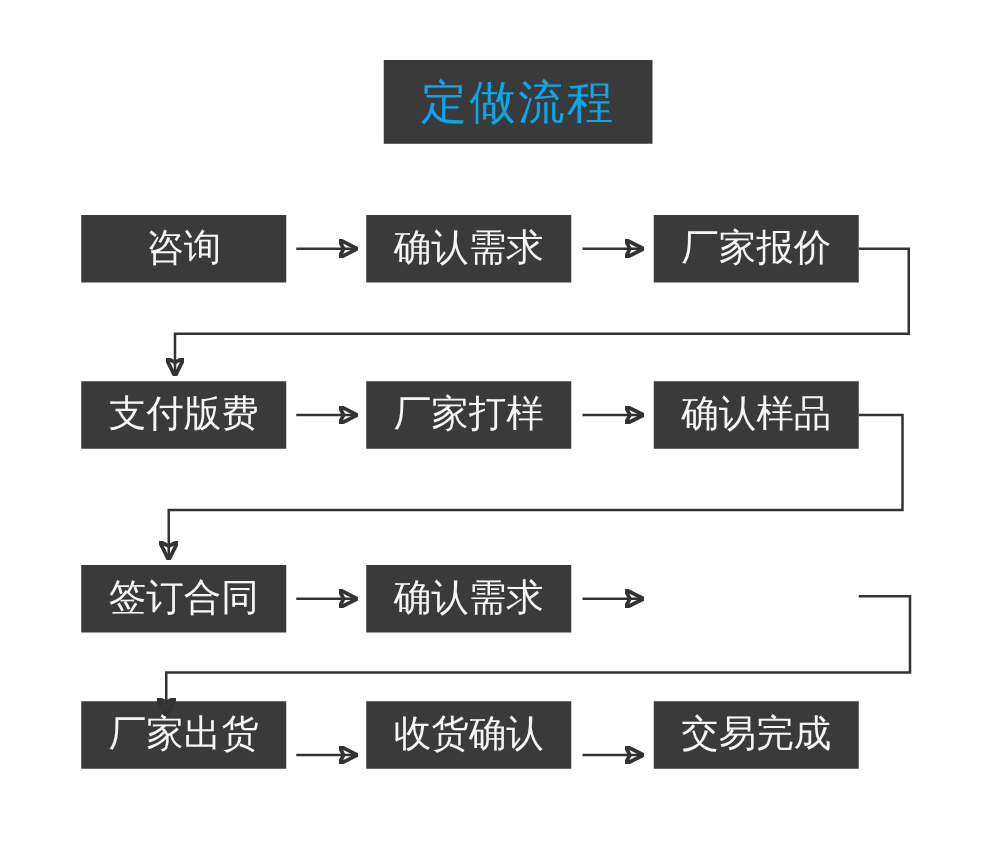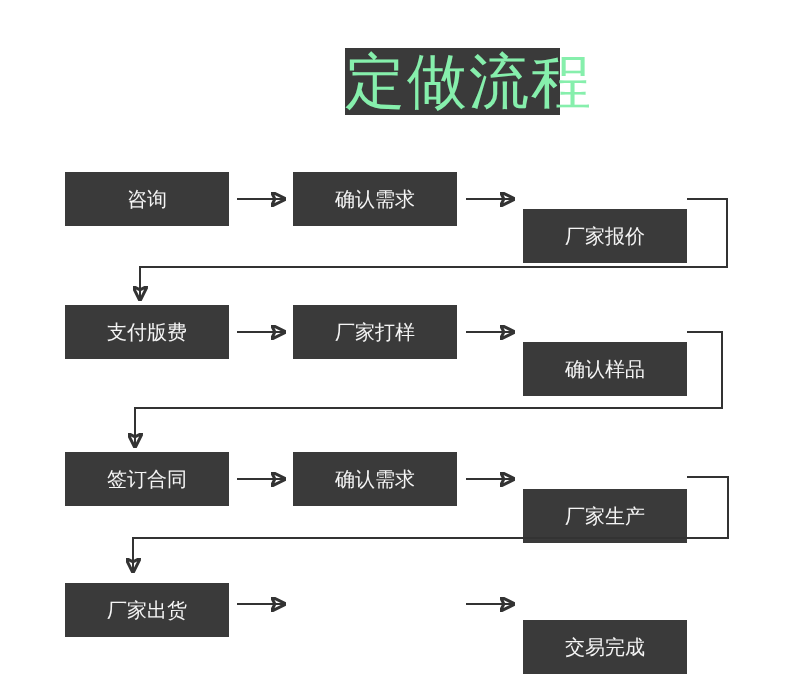"定做流程" .title-box { color: #86efac -> #0ea5e9; font-size: 60px -> 37px; margin-left: 38px -> none }
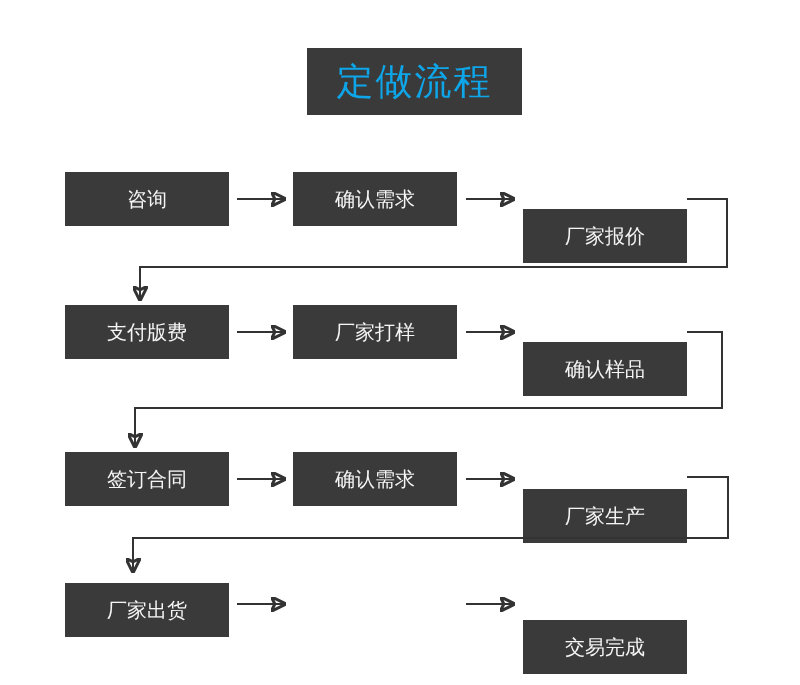"咨询" .step { font-size: 20px -> 30px }
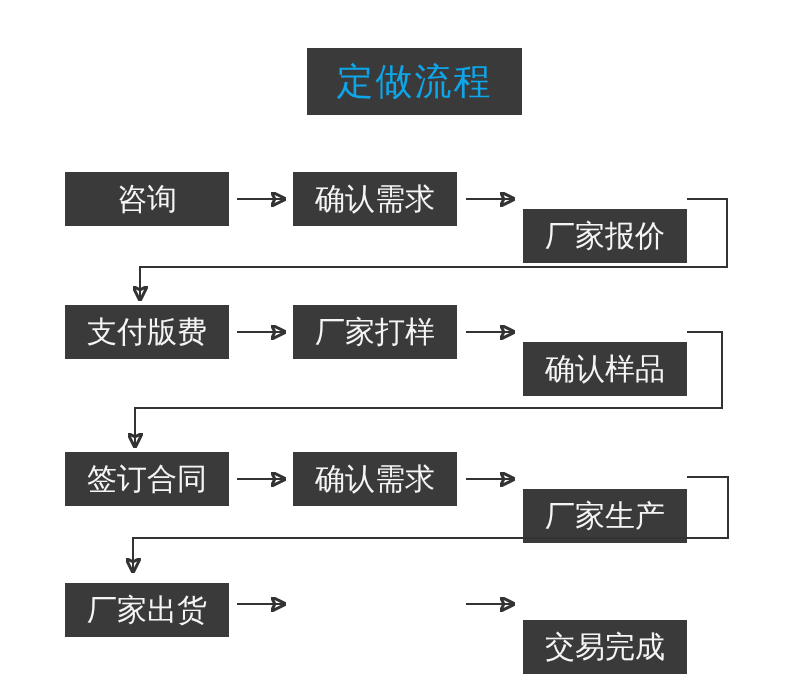"厂家报价" .c3 { margin-top: 37px -> none }
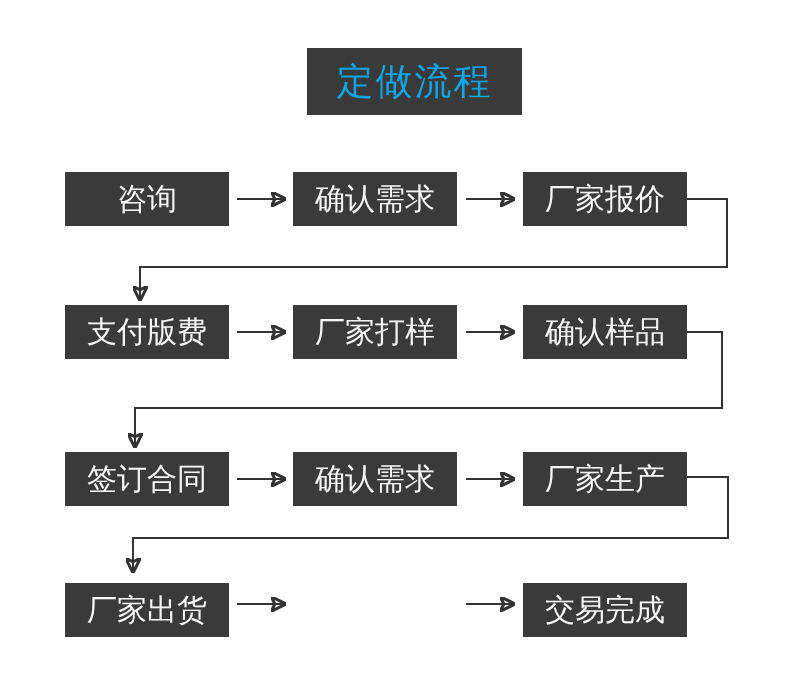"厂家生产" div.step { html: <div> <span>厂家生产</span> </div> -> none }
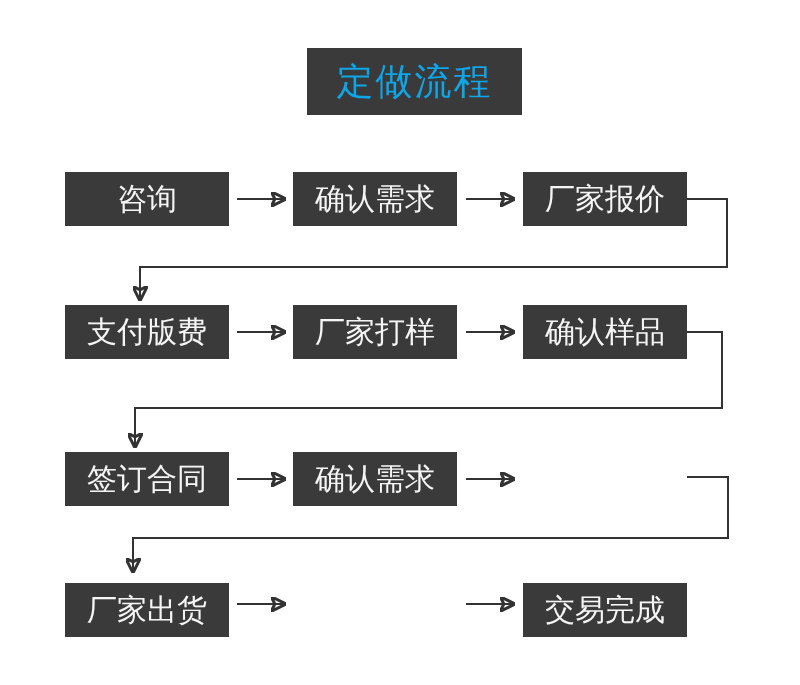"厂家出货" .r4 { top: 583px -> 561px }
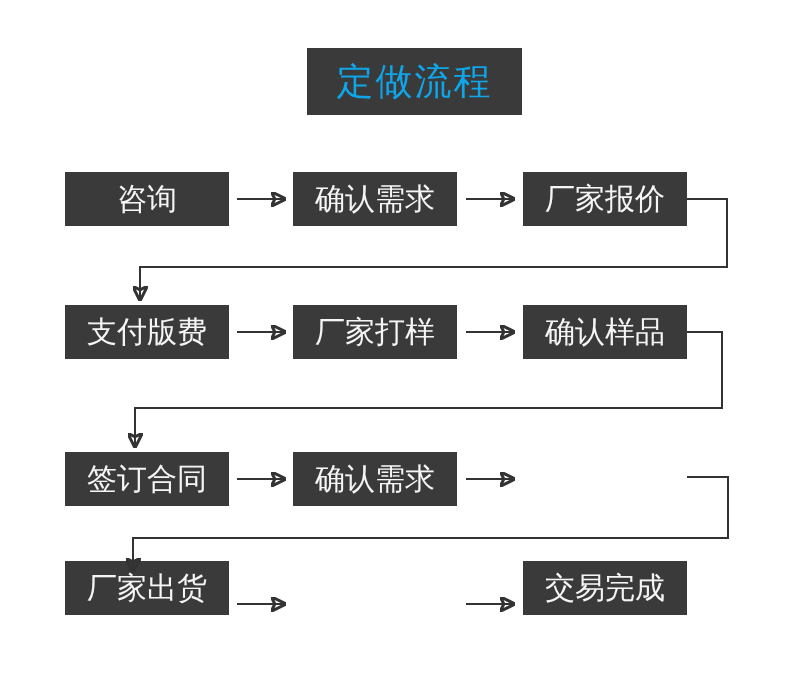"收货确认" div.step { html: none -> <div> <span>收货确认</span> </div> }
